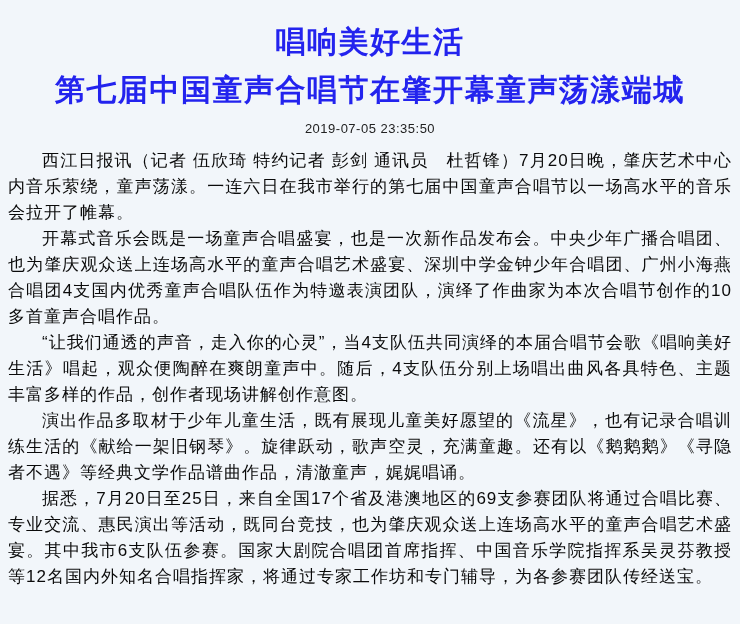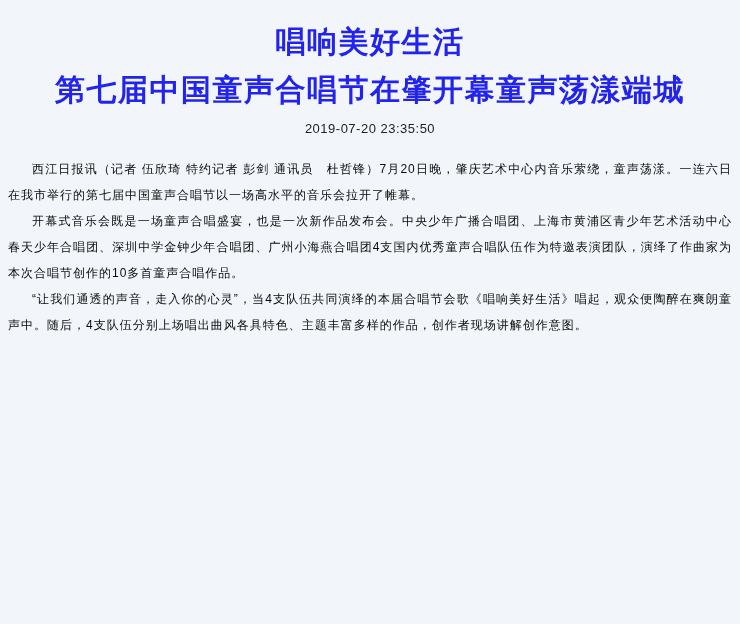"2019-07-20 23:35:50" div.article-timestamp { text: 2019-07-20 -> 2019-07-05 }
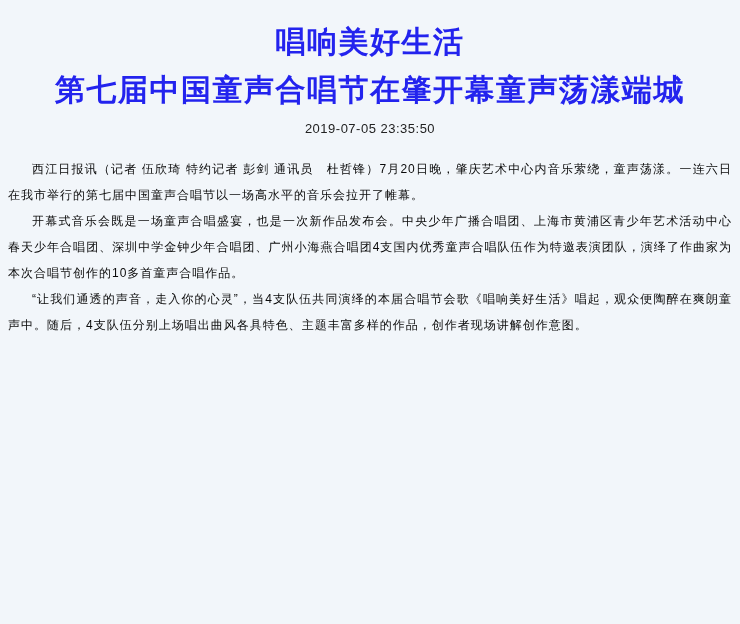"西江日报讯（记者 伍欣琦 特约记者 彭剑 通讯员" .article-body { font-size: 12px -> 17px; margin-top: 20px -> 12px }
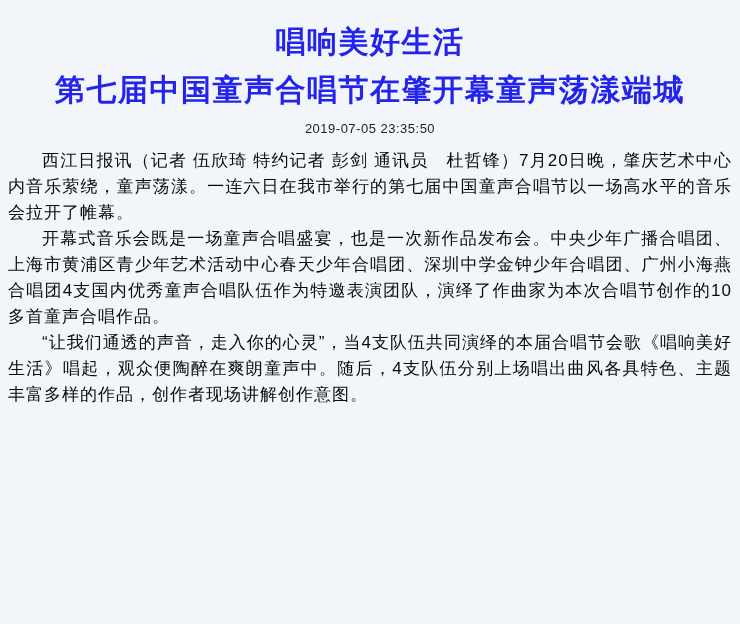"开幕式音乐会既是一场童声合唱盛宴，也是一次新作品发布会。中央少年广播合唱团、上海" p { text: 上海市黄浦区青少年艺术活动中心春天少年合唱团 -> 也为肇庆观众送上连场高水平的童声合唱艺术盛宴 }
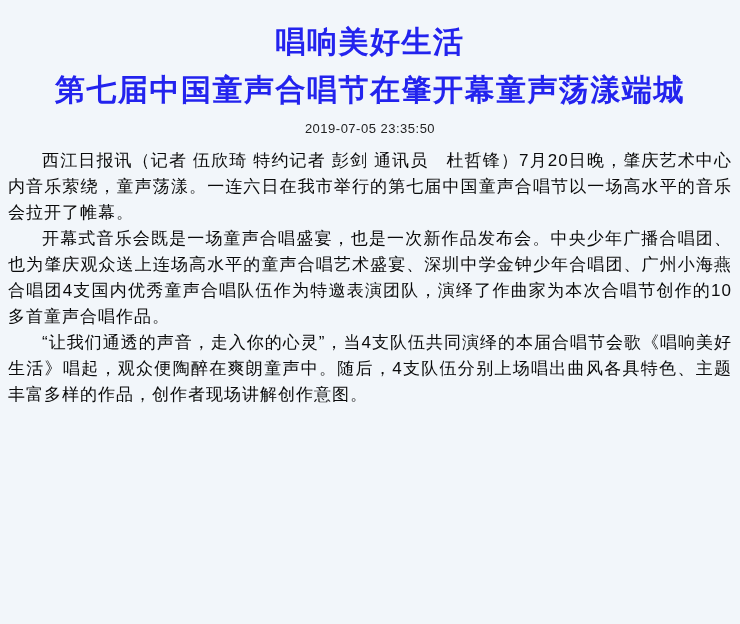"演出作品多取材于少年儿童生活，既有展现儿童美好愿望的《流星》，也有记录合唱训练生" p { html: none -> <p>演出作品多取材于少年儿童生活，既有展现儿童美好愿望的《流星》，也有记录合唱训练生活的《献给一架旧钢琴》。旋律跃动，歌声空灵，充满童趣。还有以《鹅鹅鹅》《寻隐者不遇》等经典文学作品谱曲作品，清澈童声，娓娓唱诵。</p> }
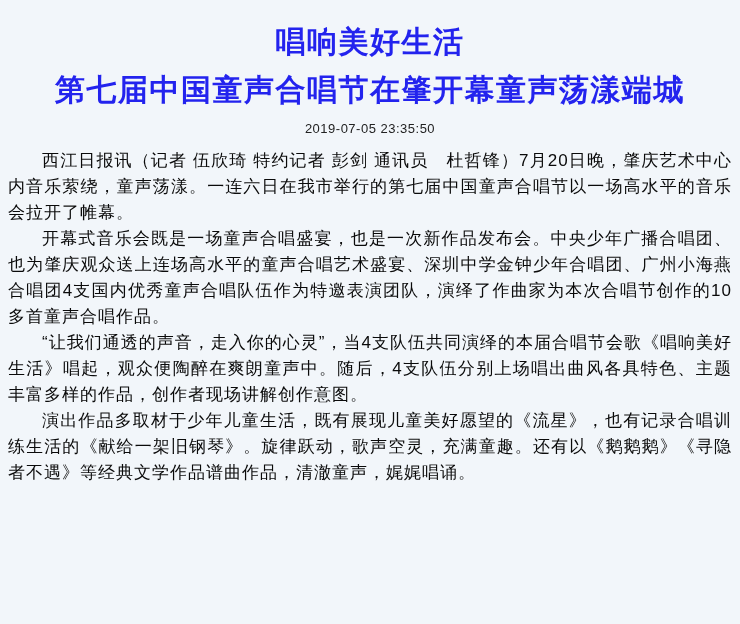"据悉，7月20日至25日，来自全国17个省及港澳地区的69支参赛团队将通过合唱比" p { html: none -> <p>据悉，7月20日至25日，来自全国17个省及港澳地区的69支参赛团队将通过合唱比赛、专业交流、惠民演出等活动，既同台竞技，也为肇庆观众送上连场高水平的童声合唱艺术盛宴。其中我市6支队伍参赛。国家大剧院合唱团首席指挥、中国音乐学院指挥系吴灵芬教授等12名国内外知名合唱指挥家，将通过专家工作坊和专门辅导，为各参赛团队传经送宝。</p> }
